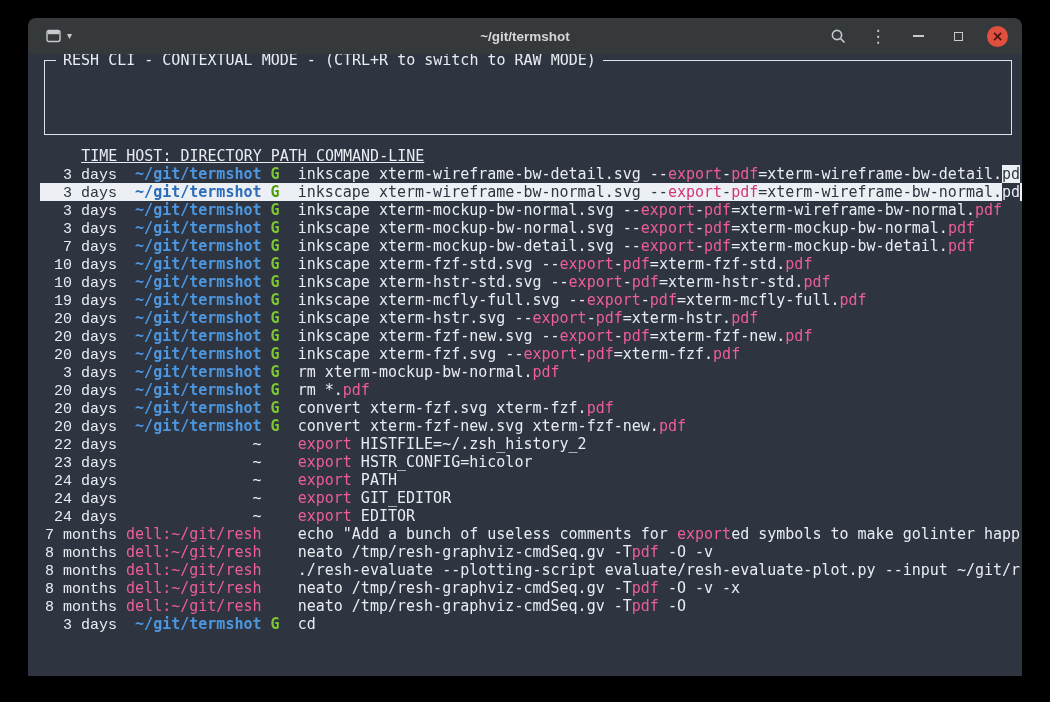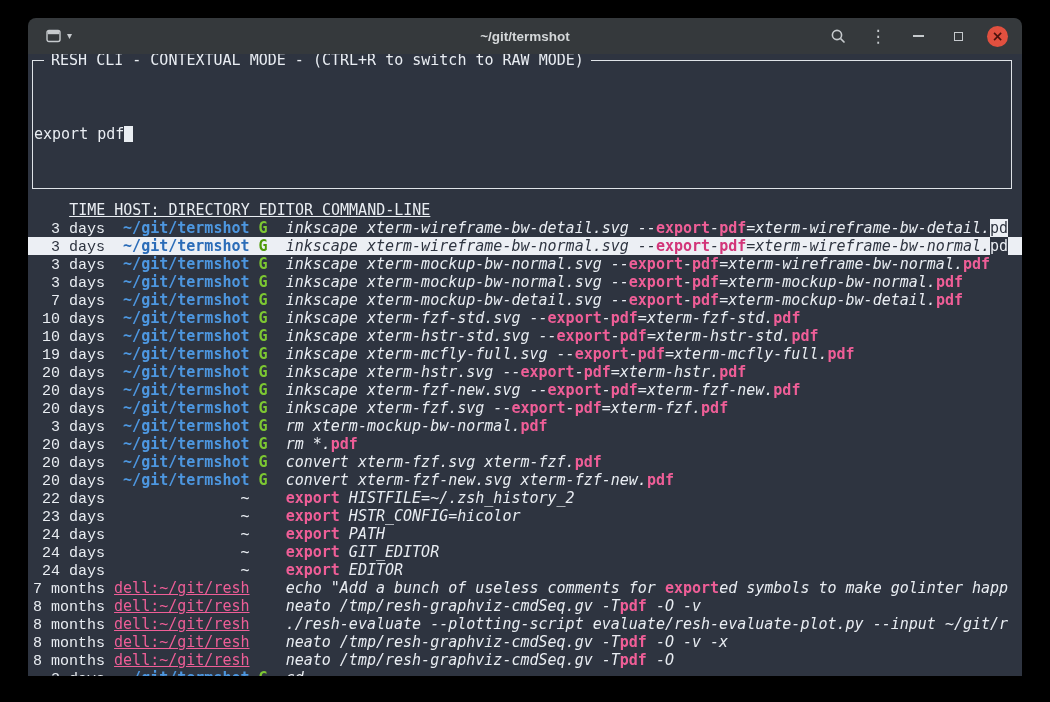"RESH CLI - CONTEXTUAL MODE" .terminal { padding-left: none -> 12px }
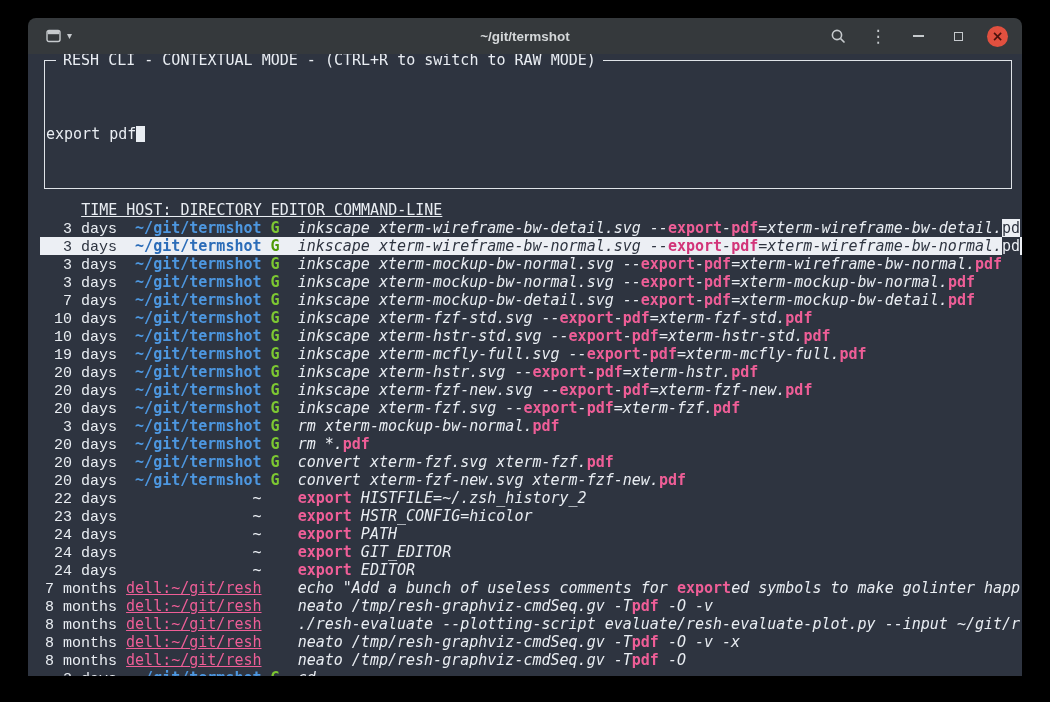"export pdf" div { html: <div><span>export pdf</span><span></span></div> -> none }
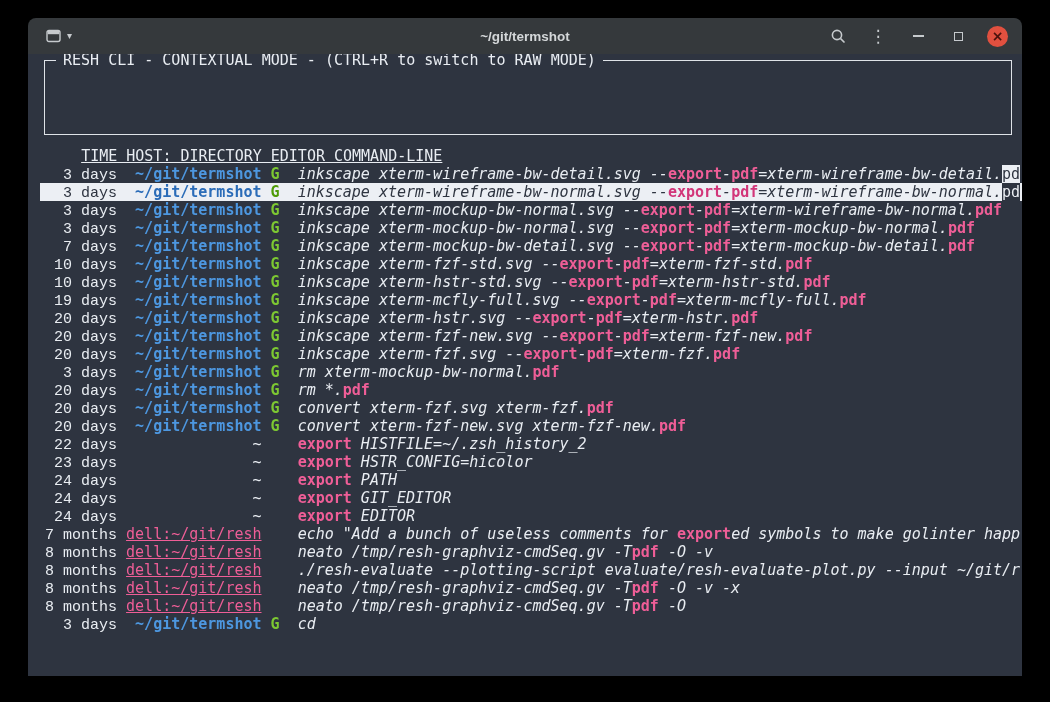"TIME HOST: DIRECTORY EDITOR COMMAND-LINE" span.u { text: EDITOR -> PATH }
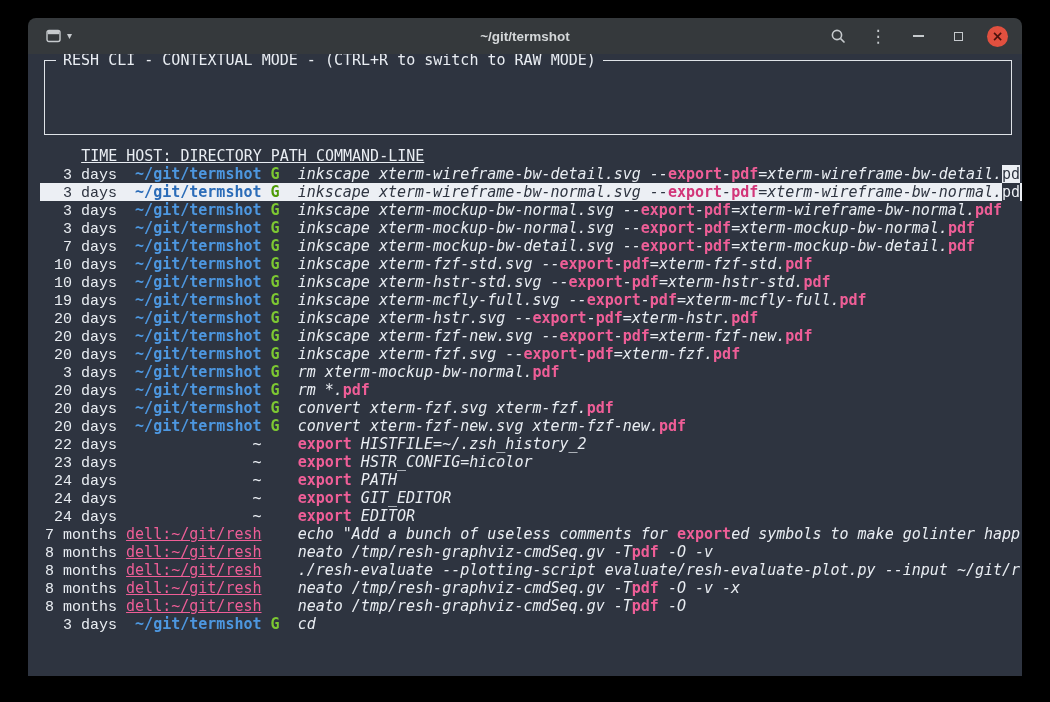"inkscape xterm-wireframe-bw-detail.svg" .seg-p { font-style: italic -> none }
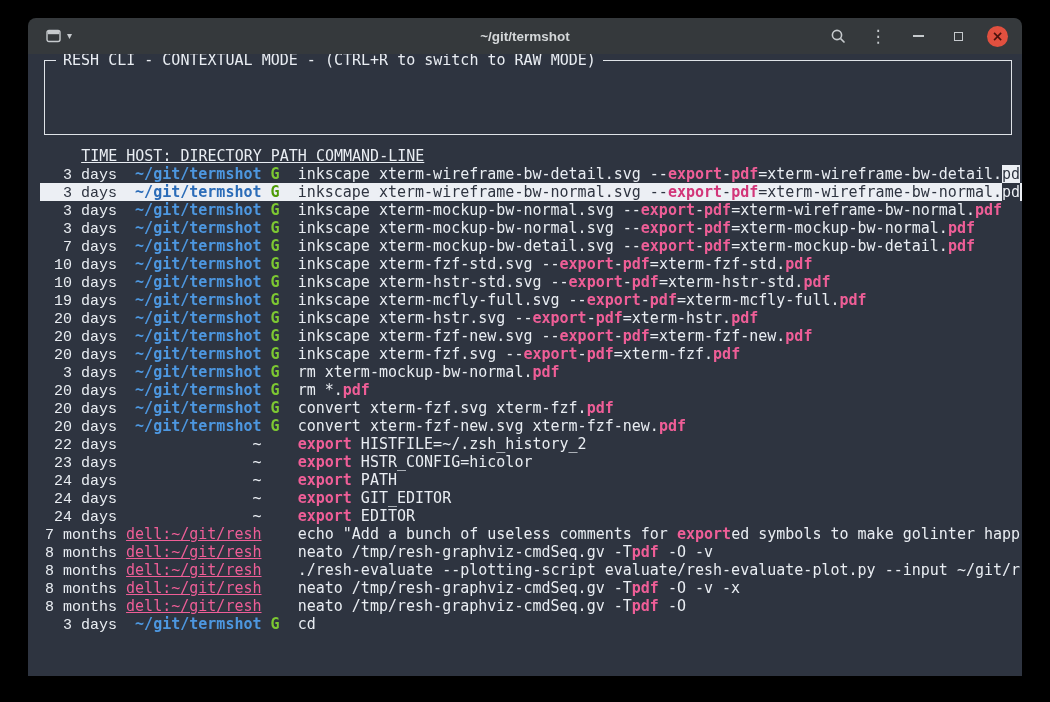"export" .seg-m { font-weight: bold -> normal }
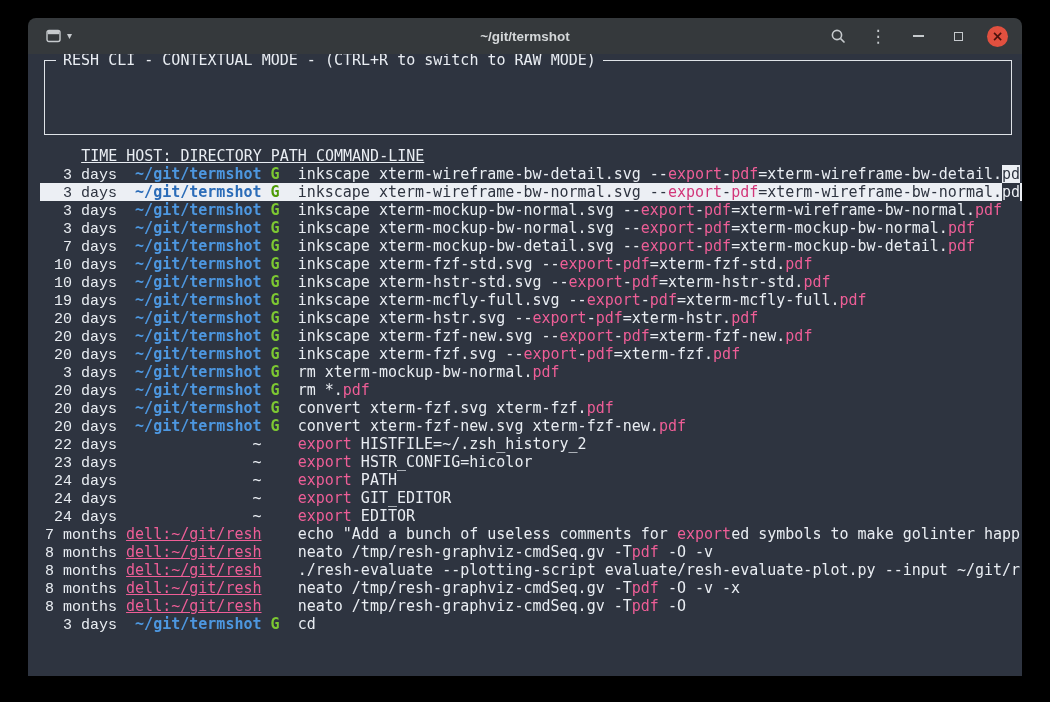"dell:~/git/resh" .col-host.remote { text-decoration: underline -> none }
